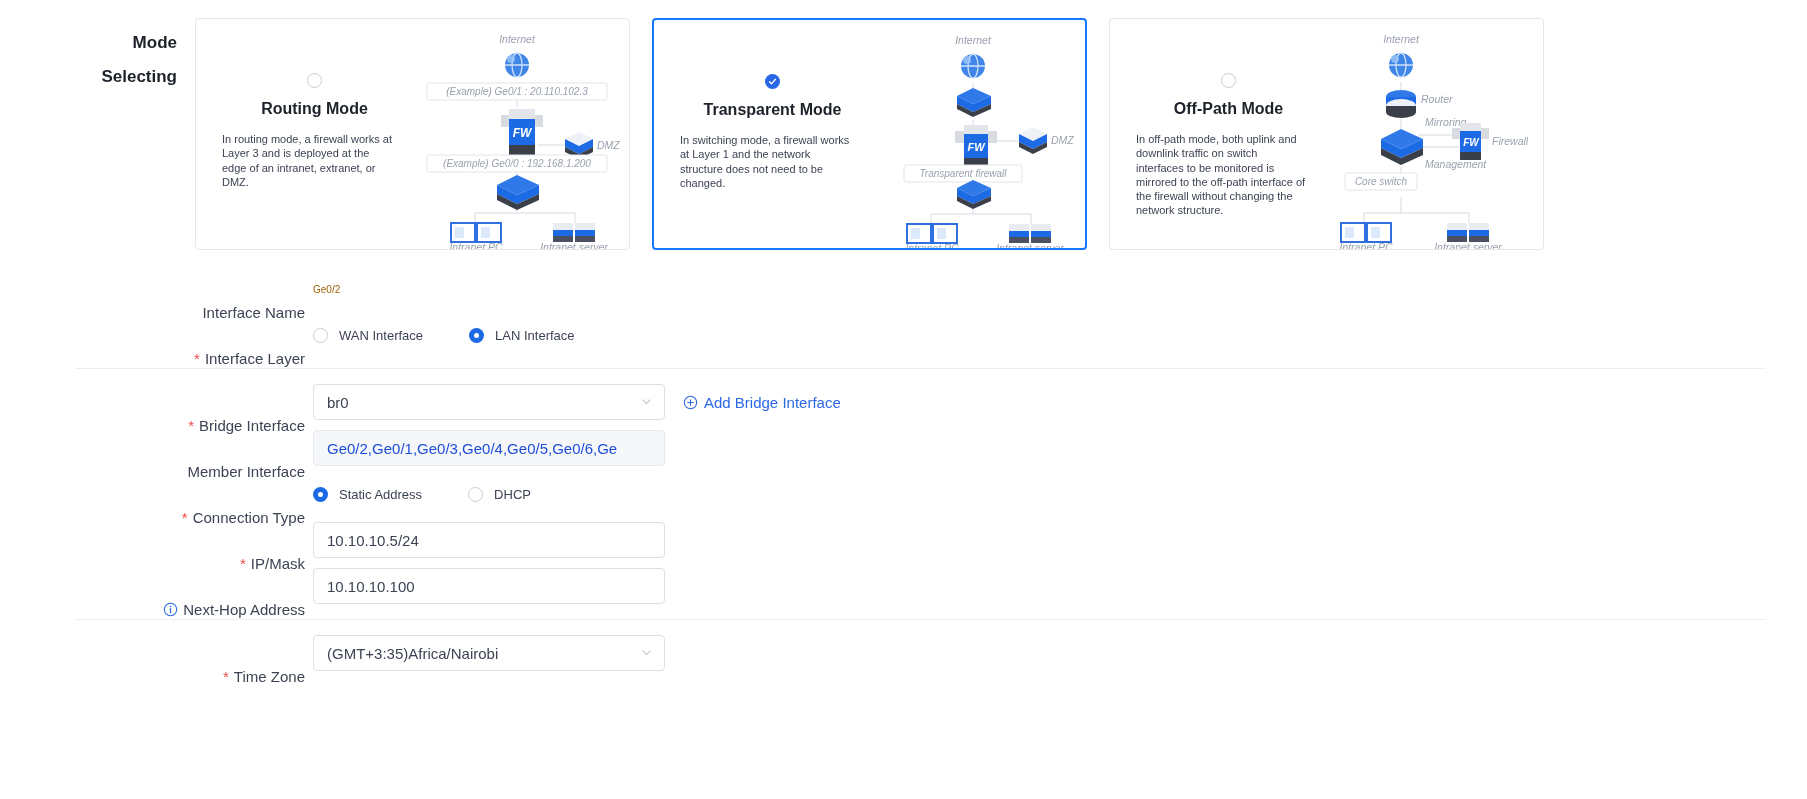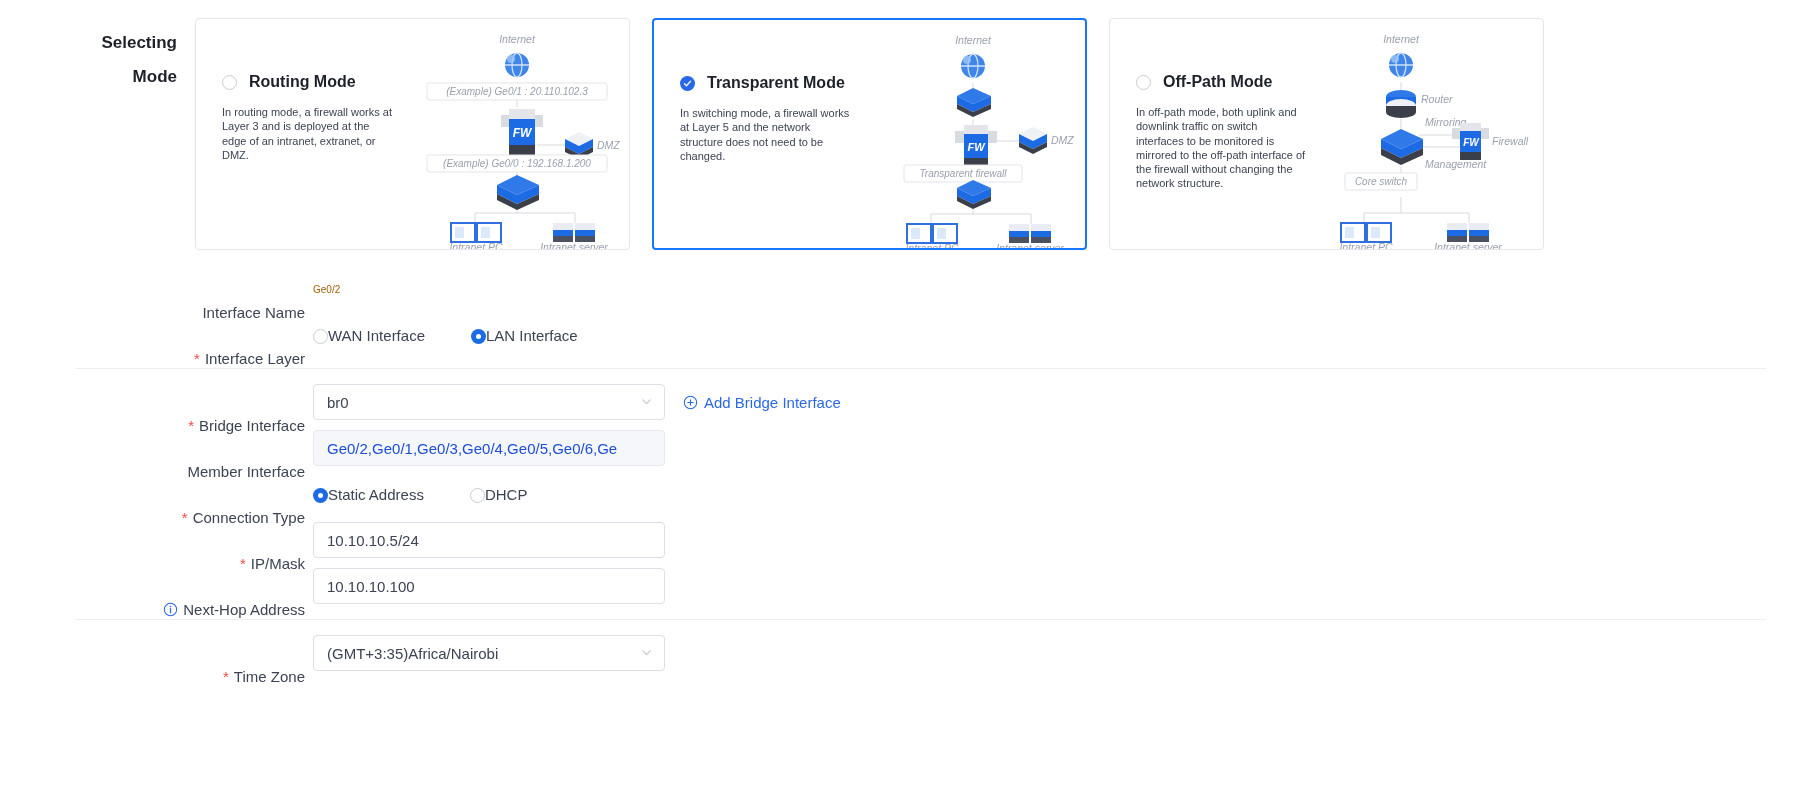"Selecting" span { order: before "Mode" -> after "Mode" }
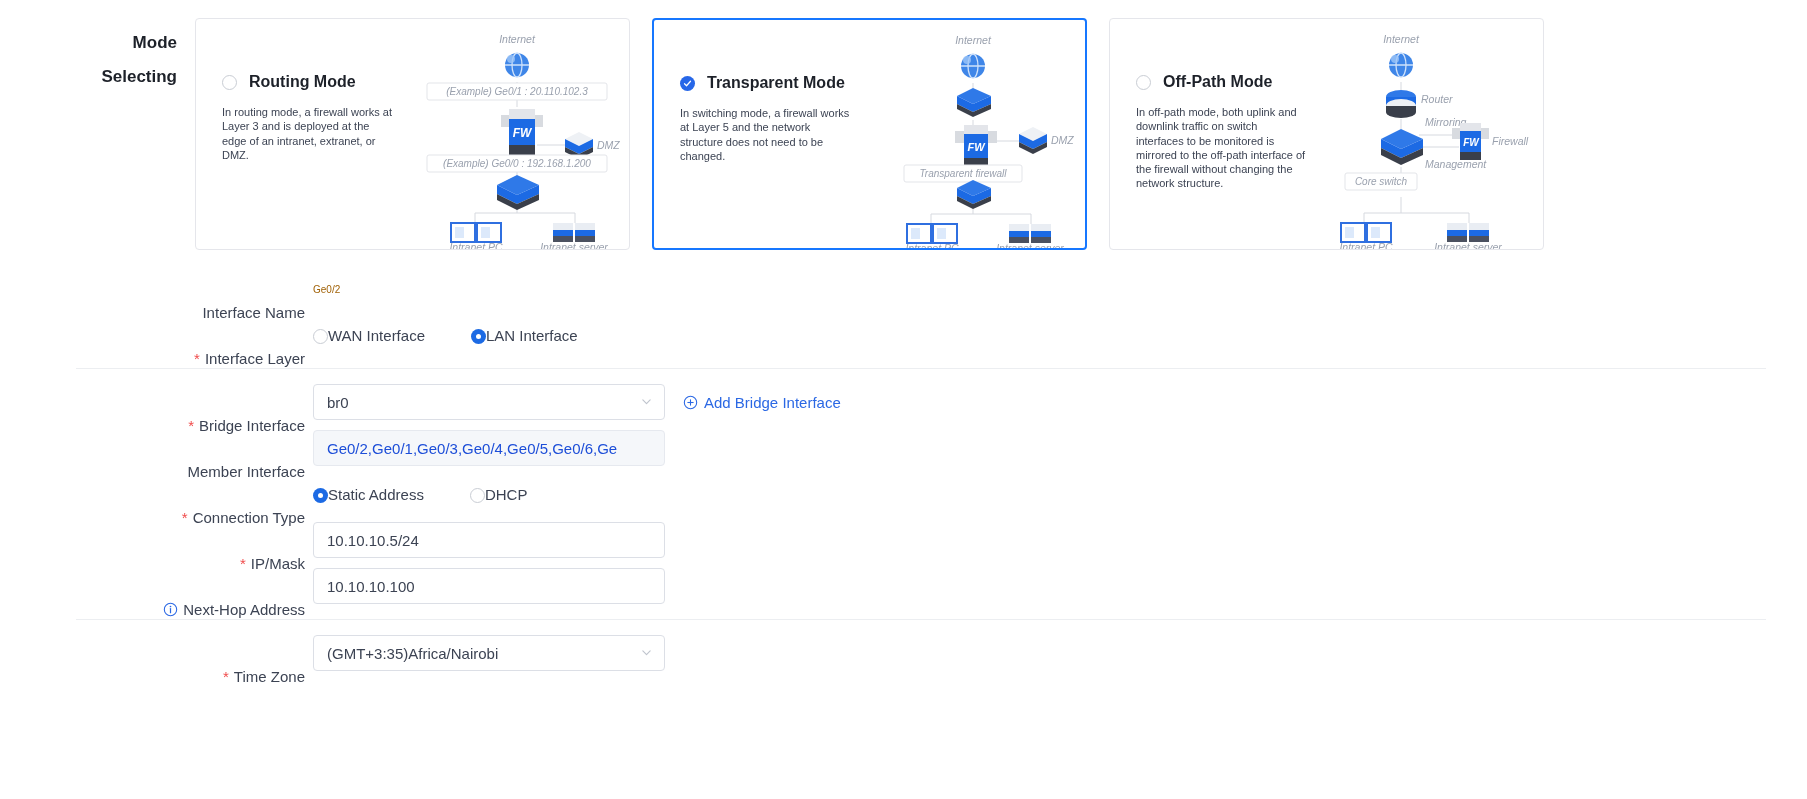"Routing Mode" .card-head { flex-direction: none -> column }
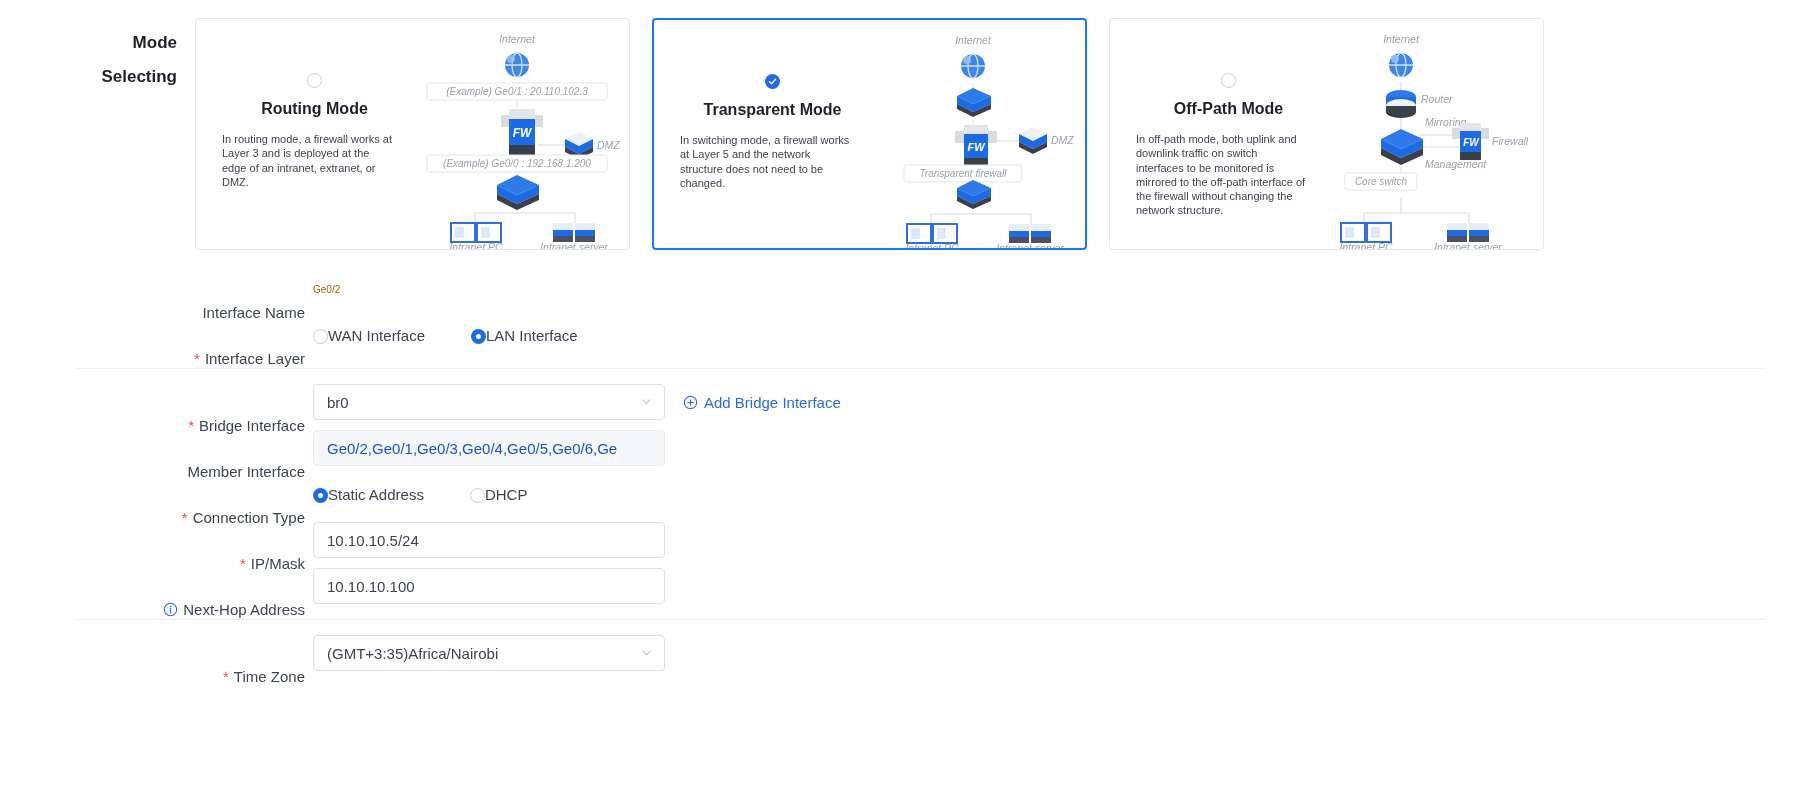"In switching mode, a firewall" div.card-desc { text: 5 -> 1 }
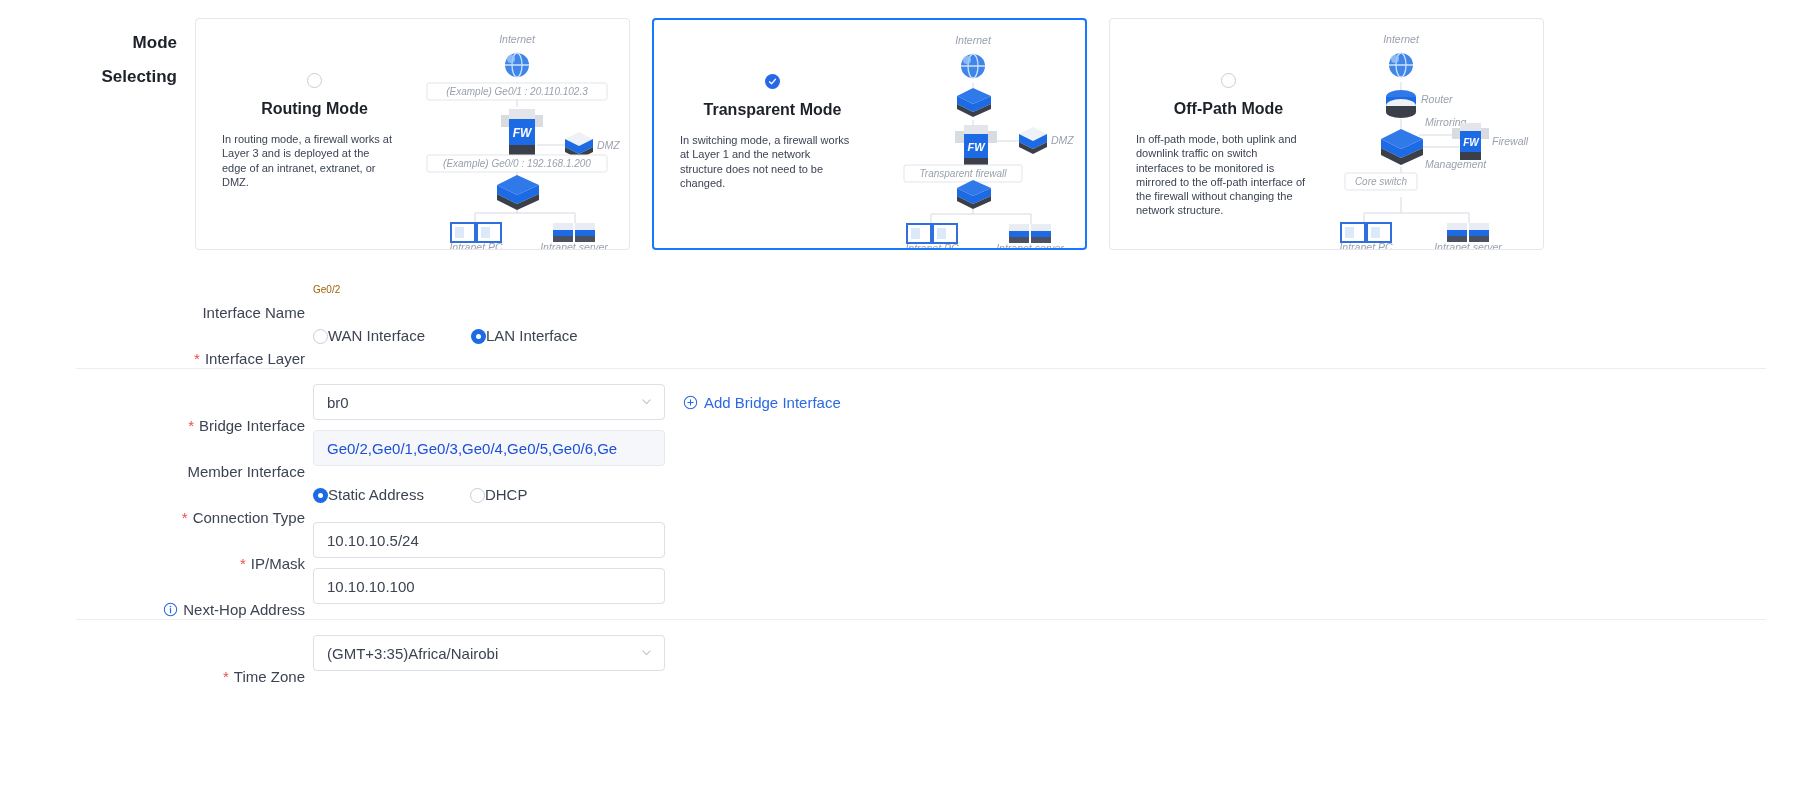"WAN Interface" .radio-opt { align-items: flex-end -> flex-start; font-size: 15px -> 13px; gap: none -> 11px }
